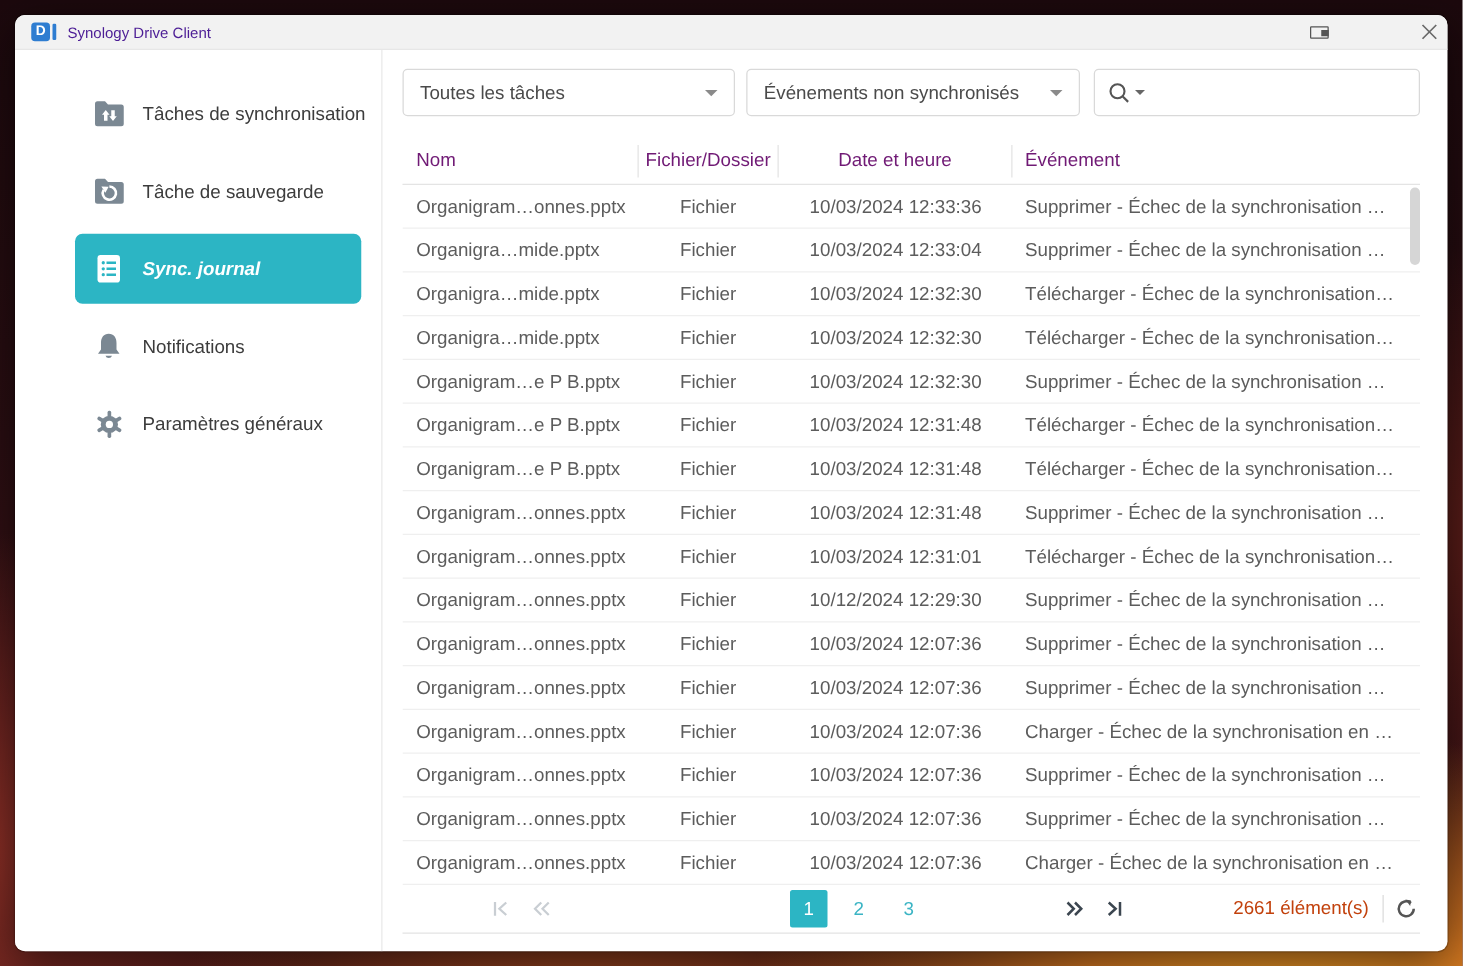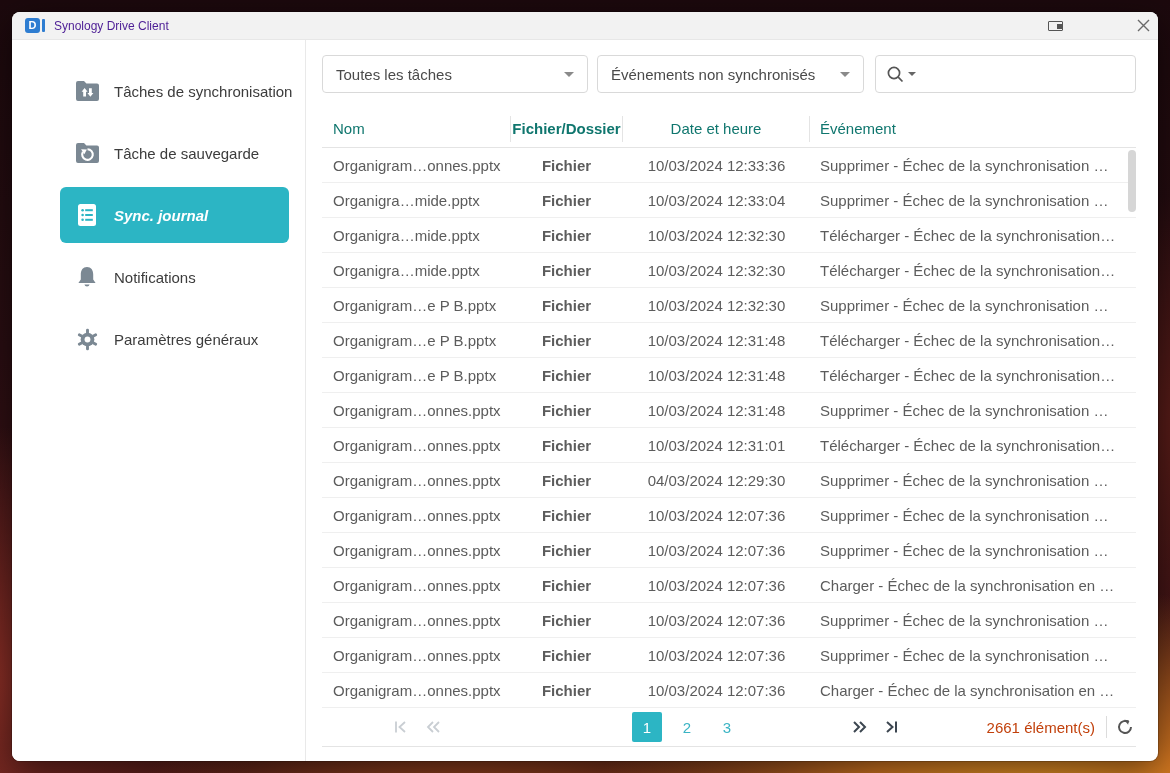"Nom" .th { color: #0f766e -> #701a75 }
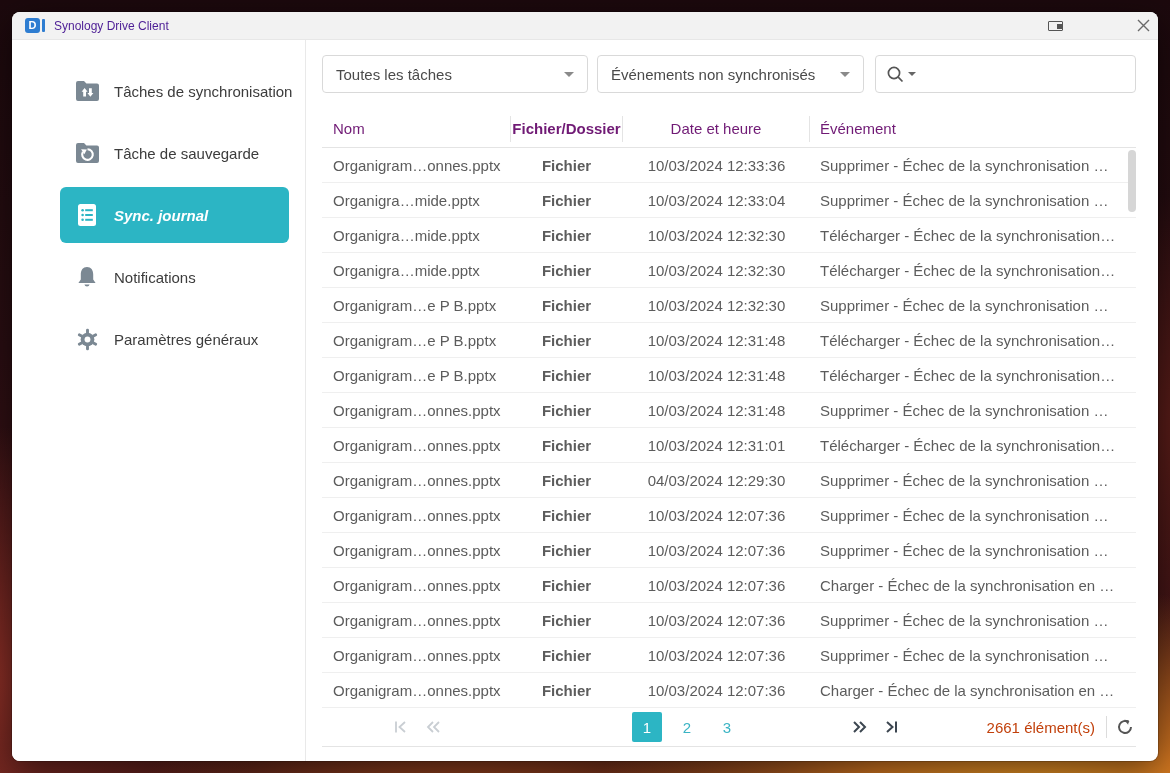"Fichier/Dossier" .c1 { font-weight: bold -> none }
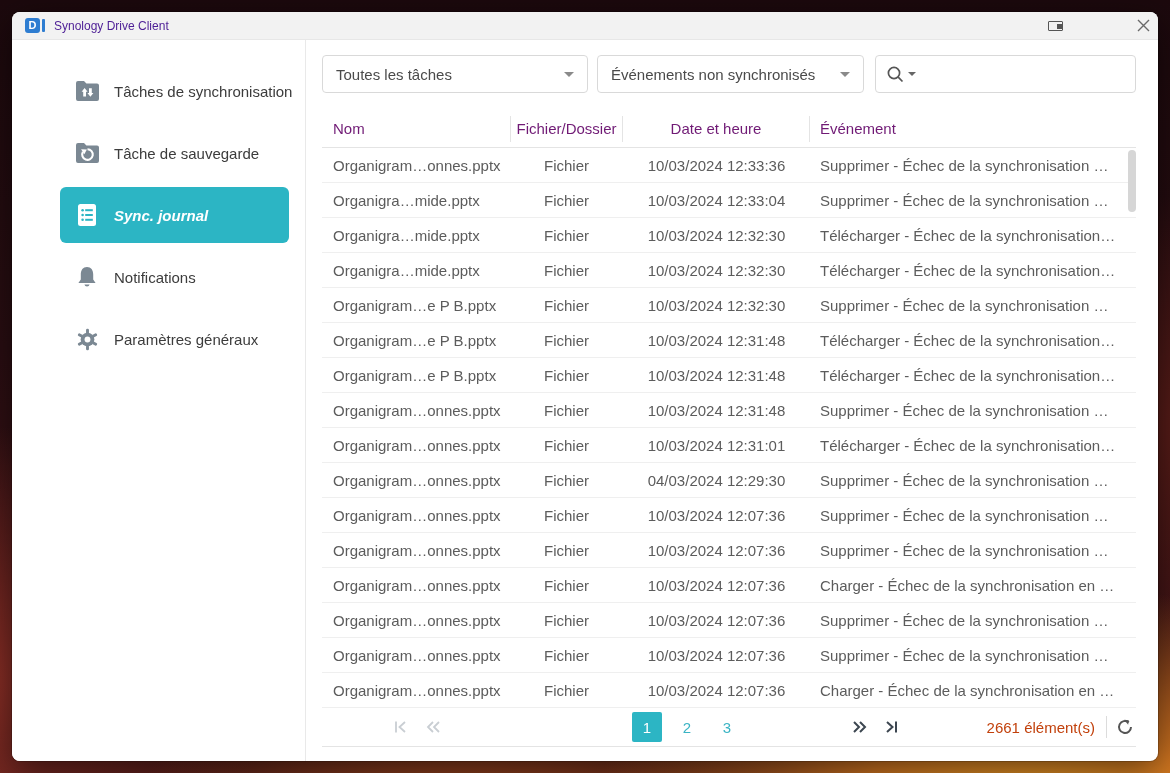"04/03/2024 12:29:30" div.td { text: 04/03/2024 -> 10/12/2024 }
